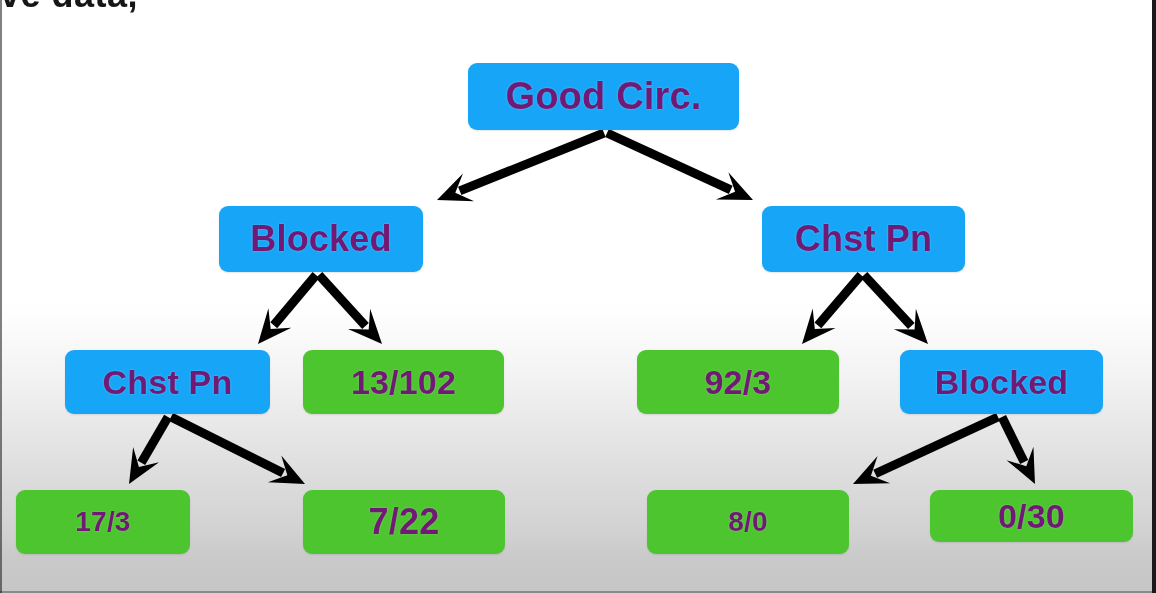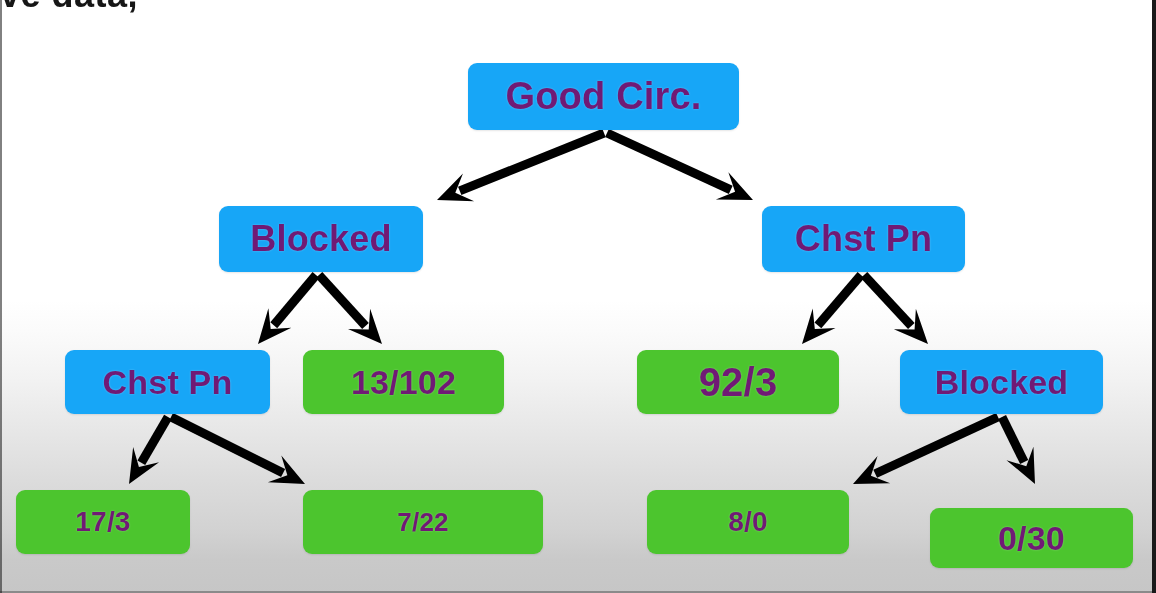"92/3" div.node { font-size: 40px -> 34px }
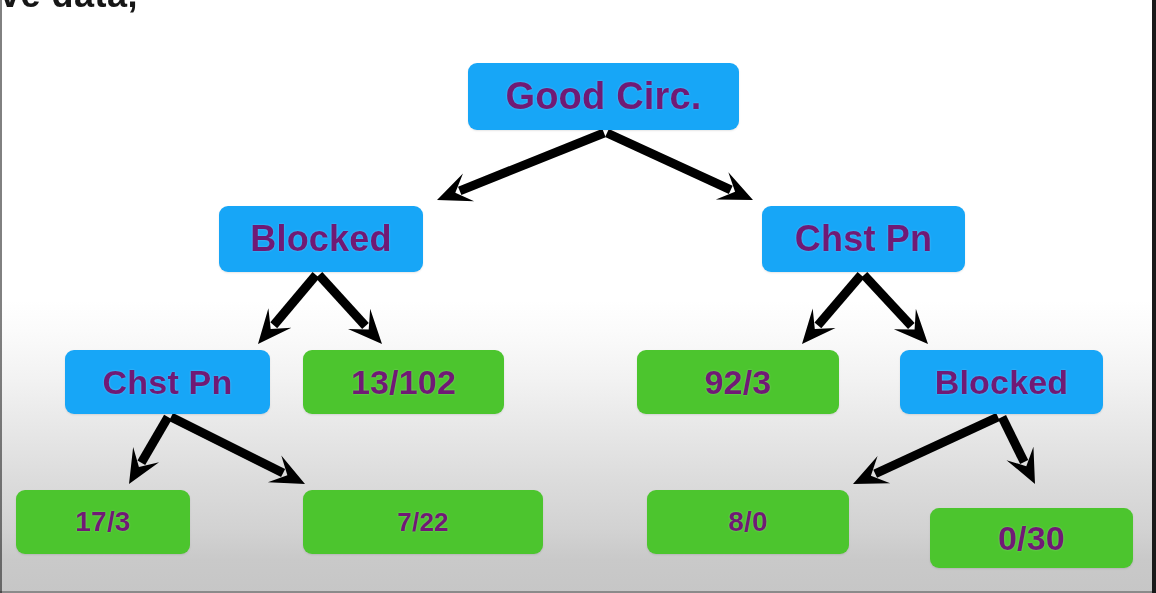"7/22" div.node { font-size: 26px -> 36px; width: 240px -> 202px }
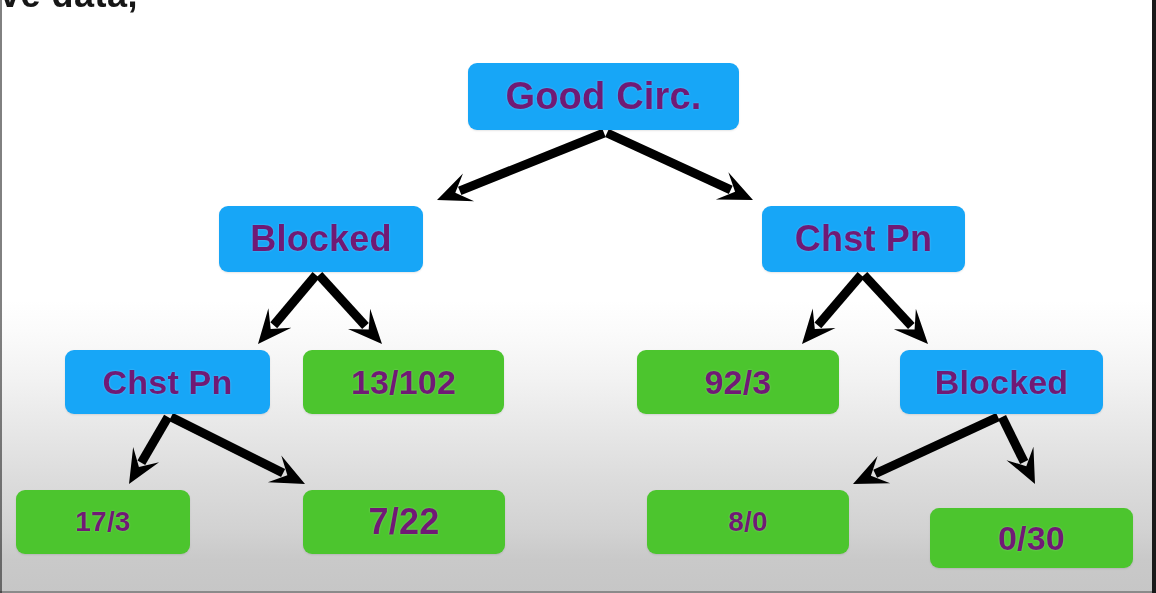"0/30" div.node { height: 60px -> 52px; top: 508px -> 490px }
